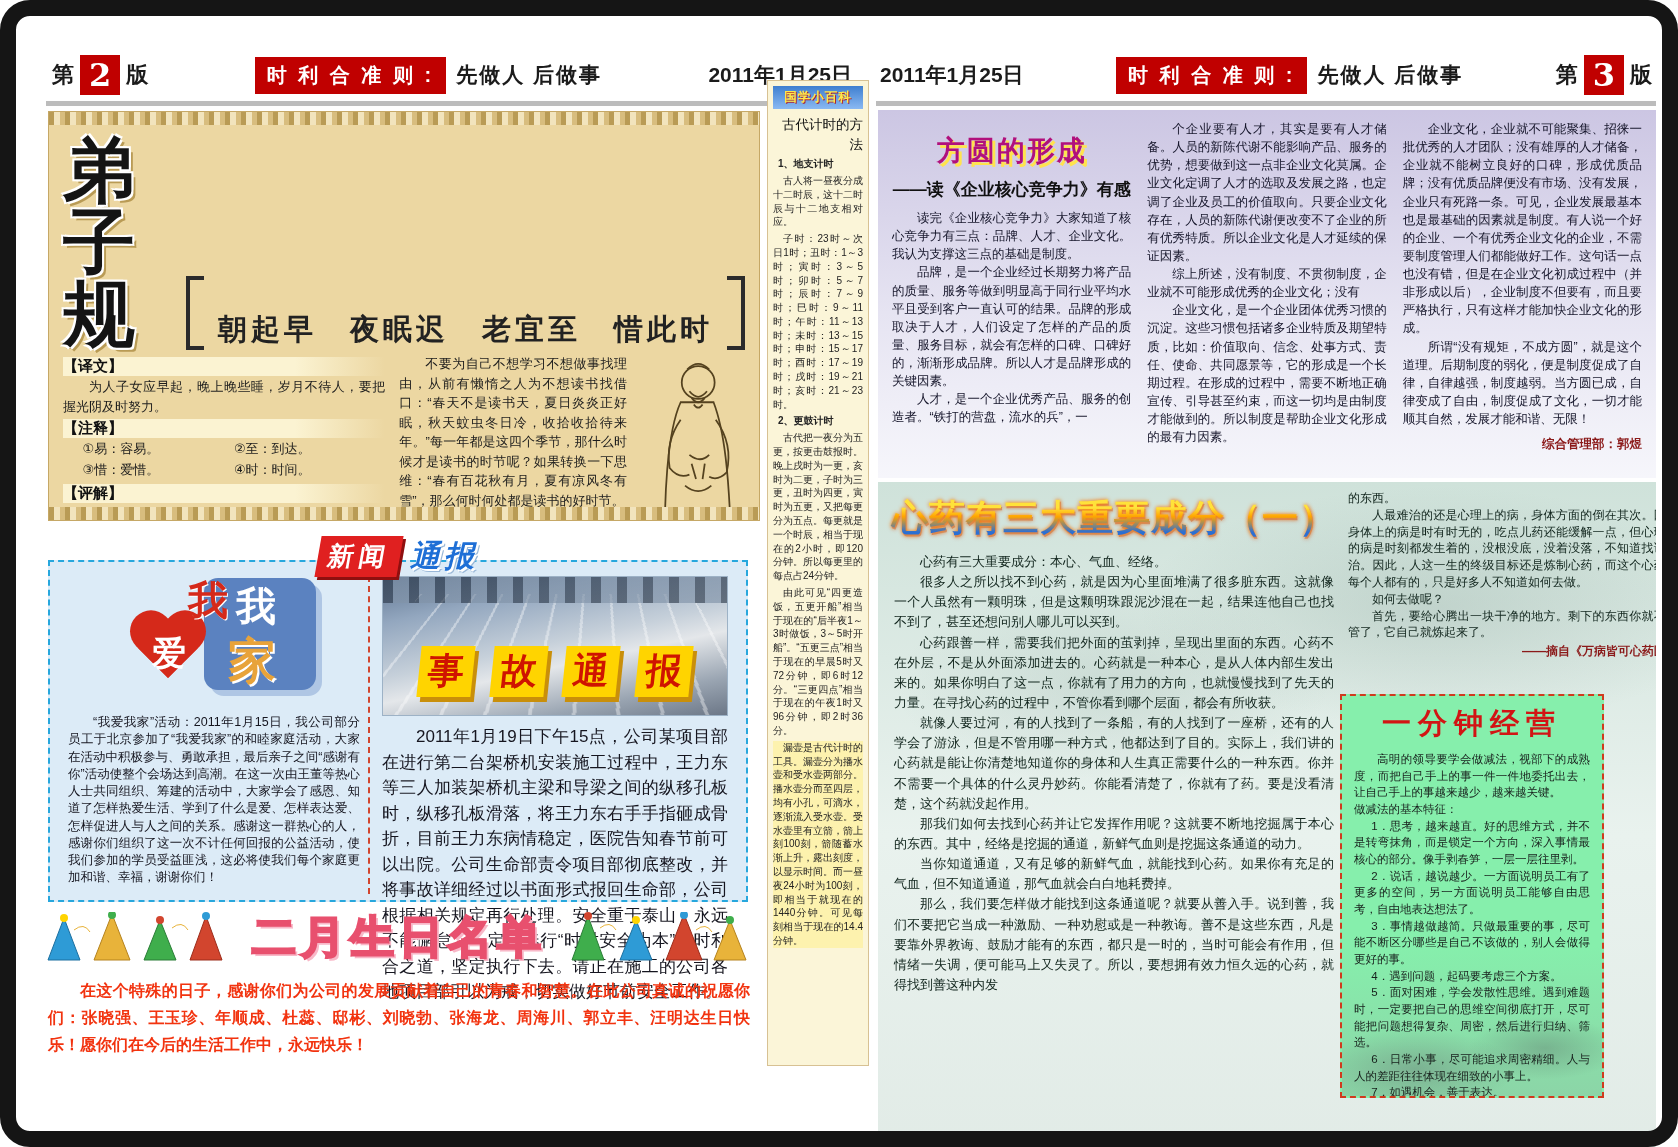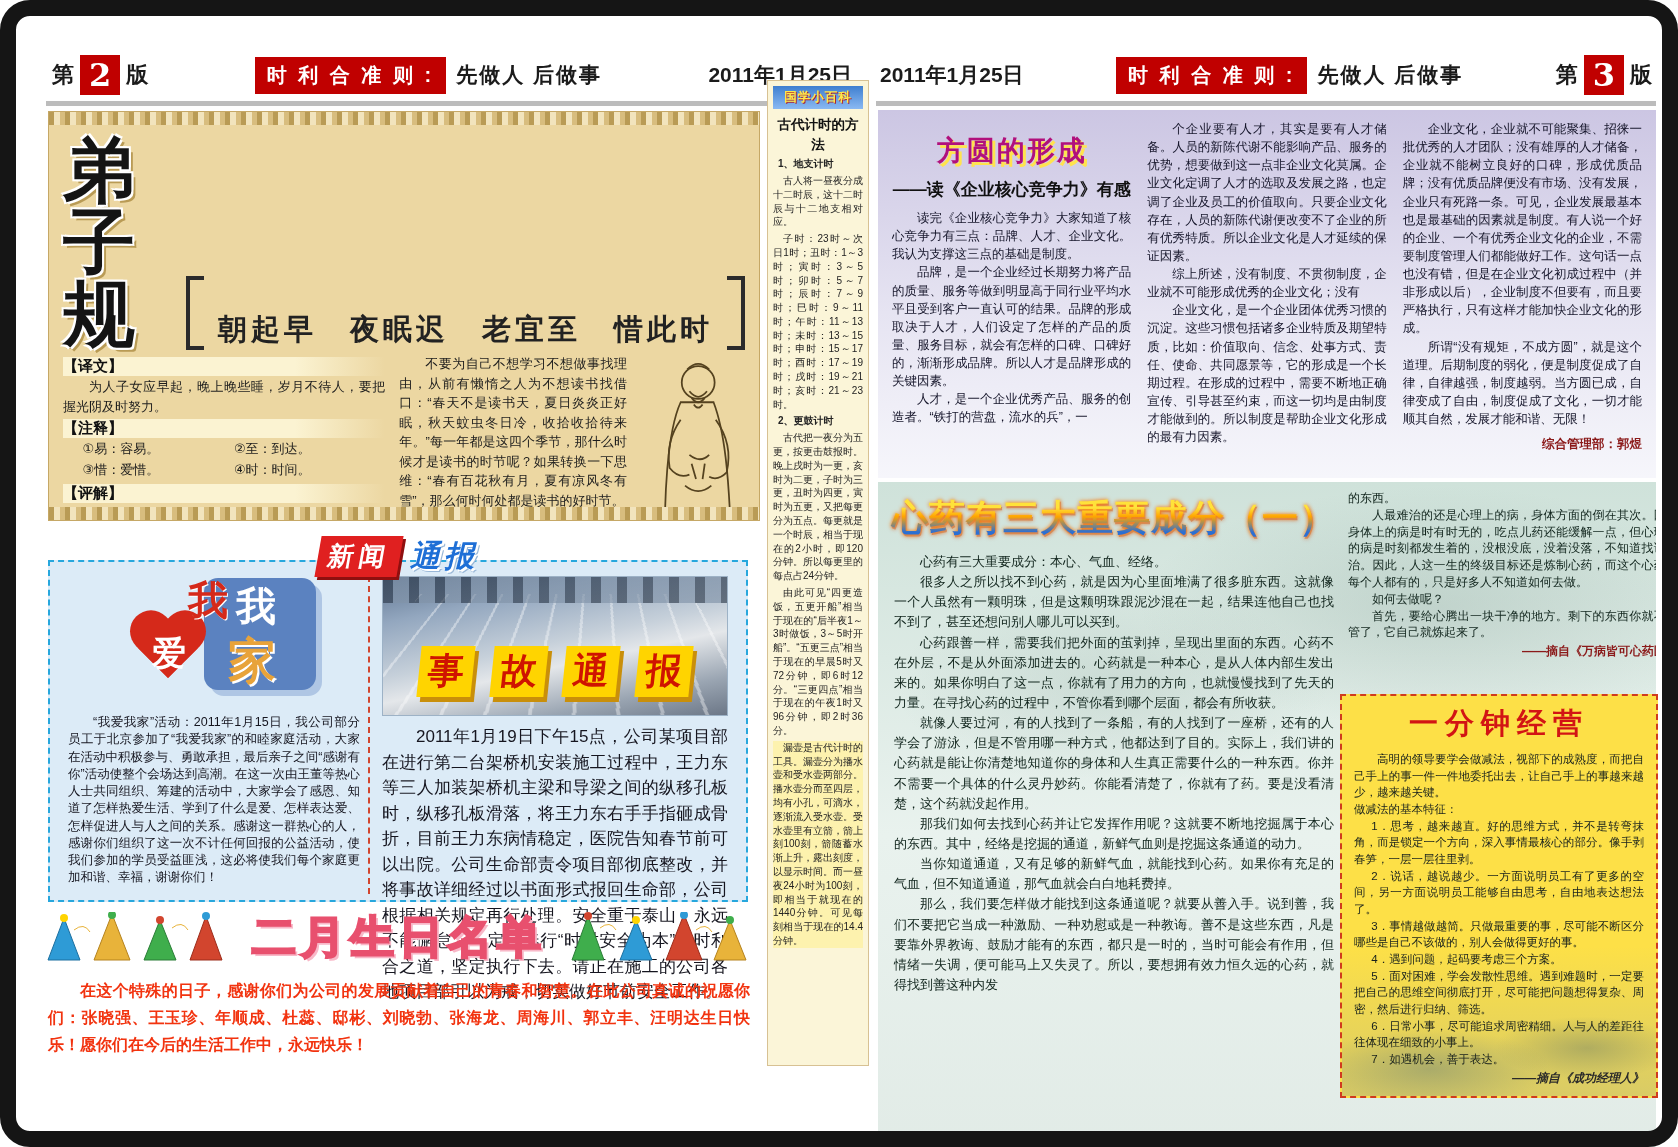"古代计时的方法" .gx-title { font-weight: 700 -> 400; text-align: center -> right }
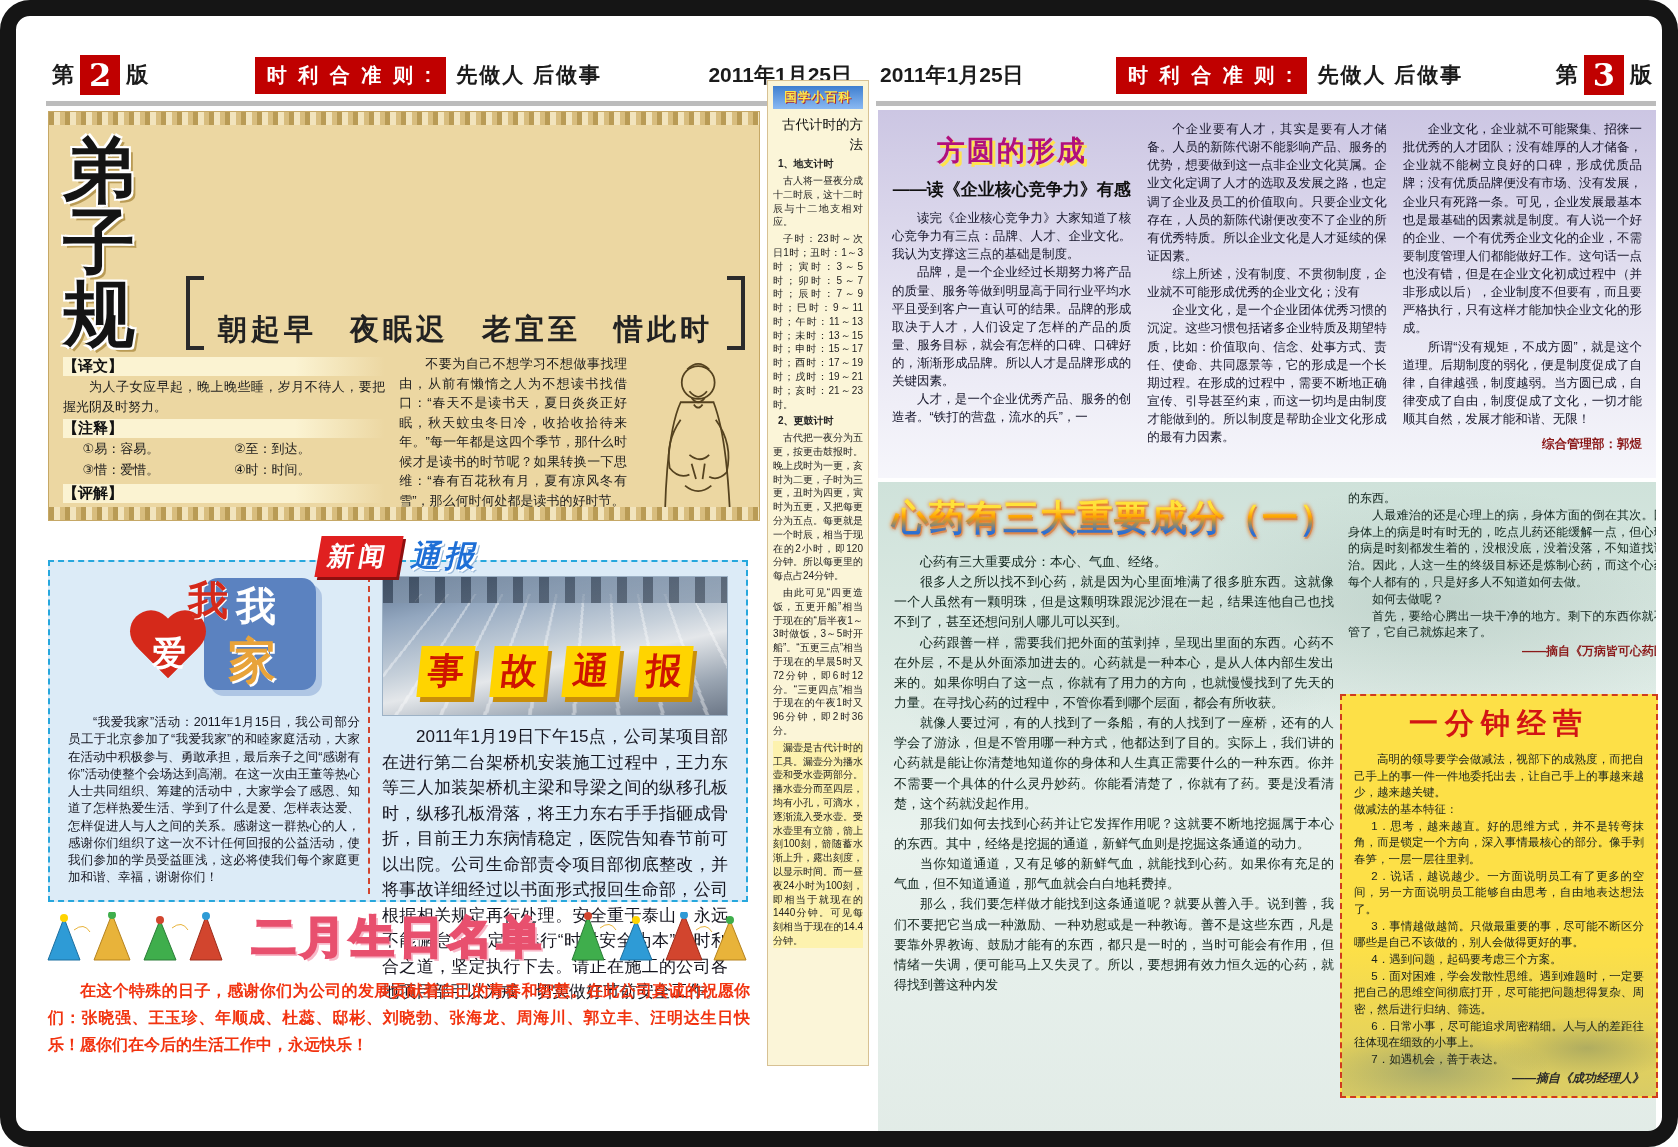"一分钟经营" .yfz { background: #fde047 -> #86efac; width: 318px -> 264px }
